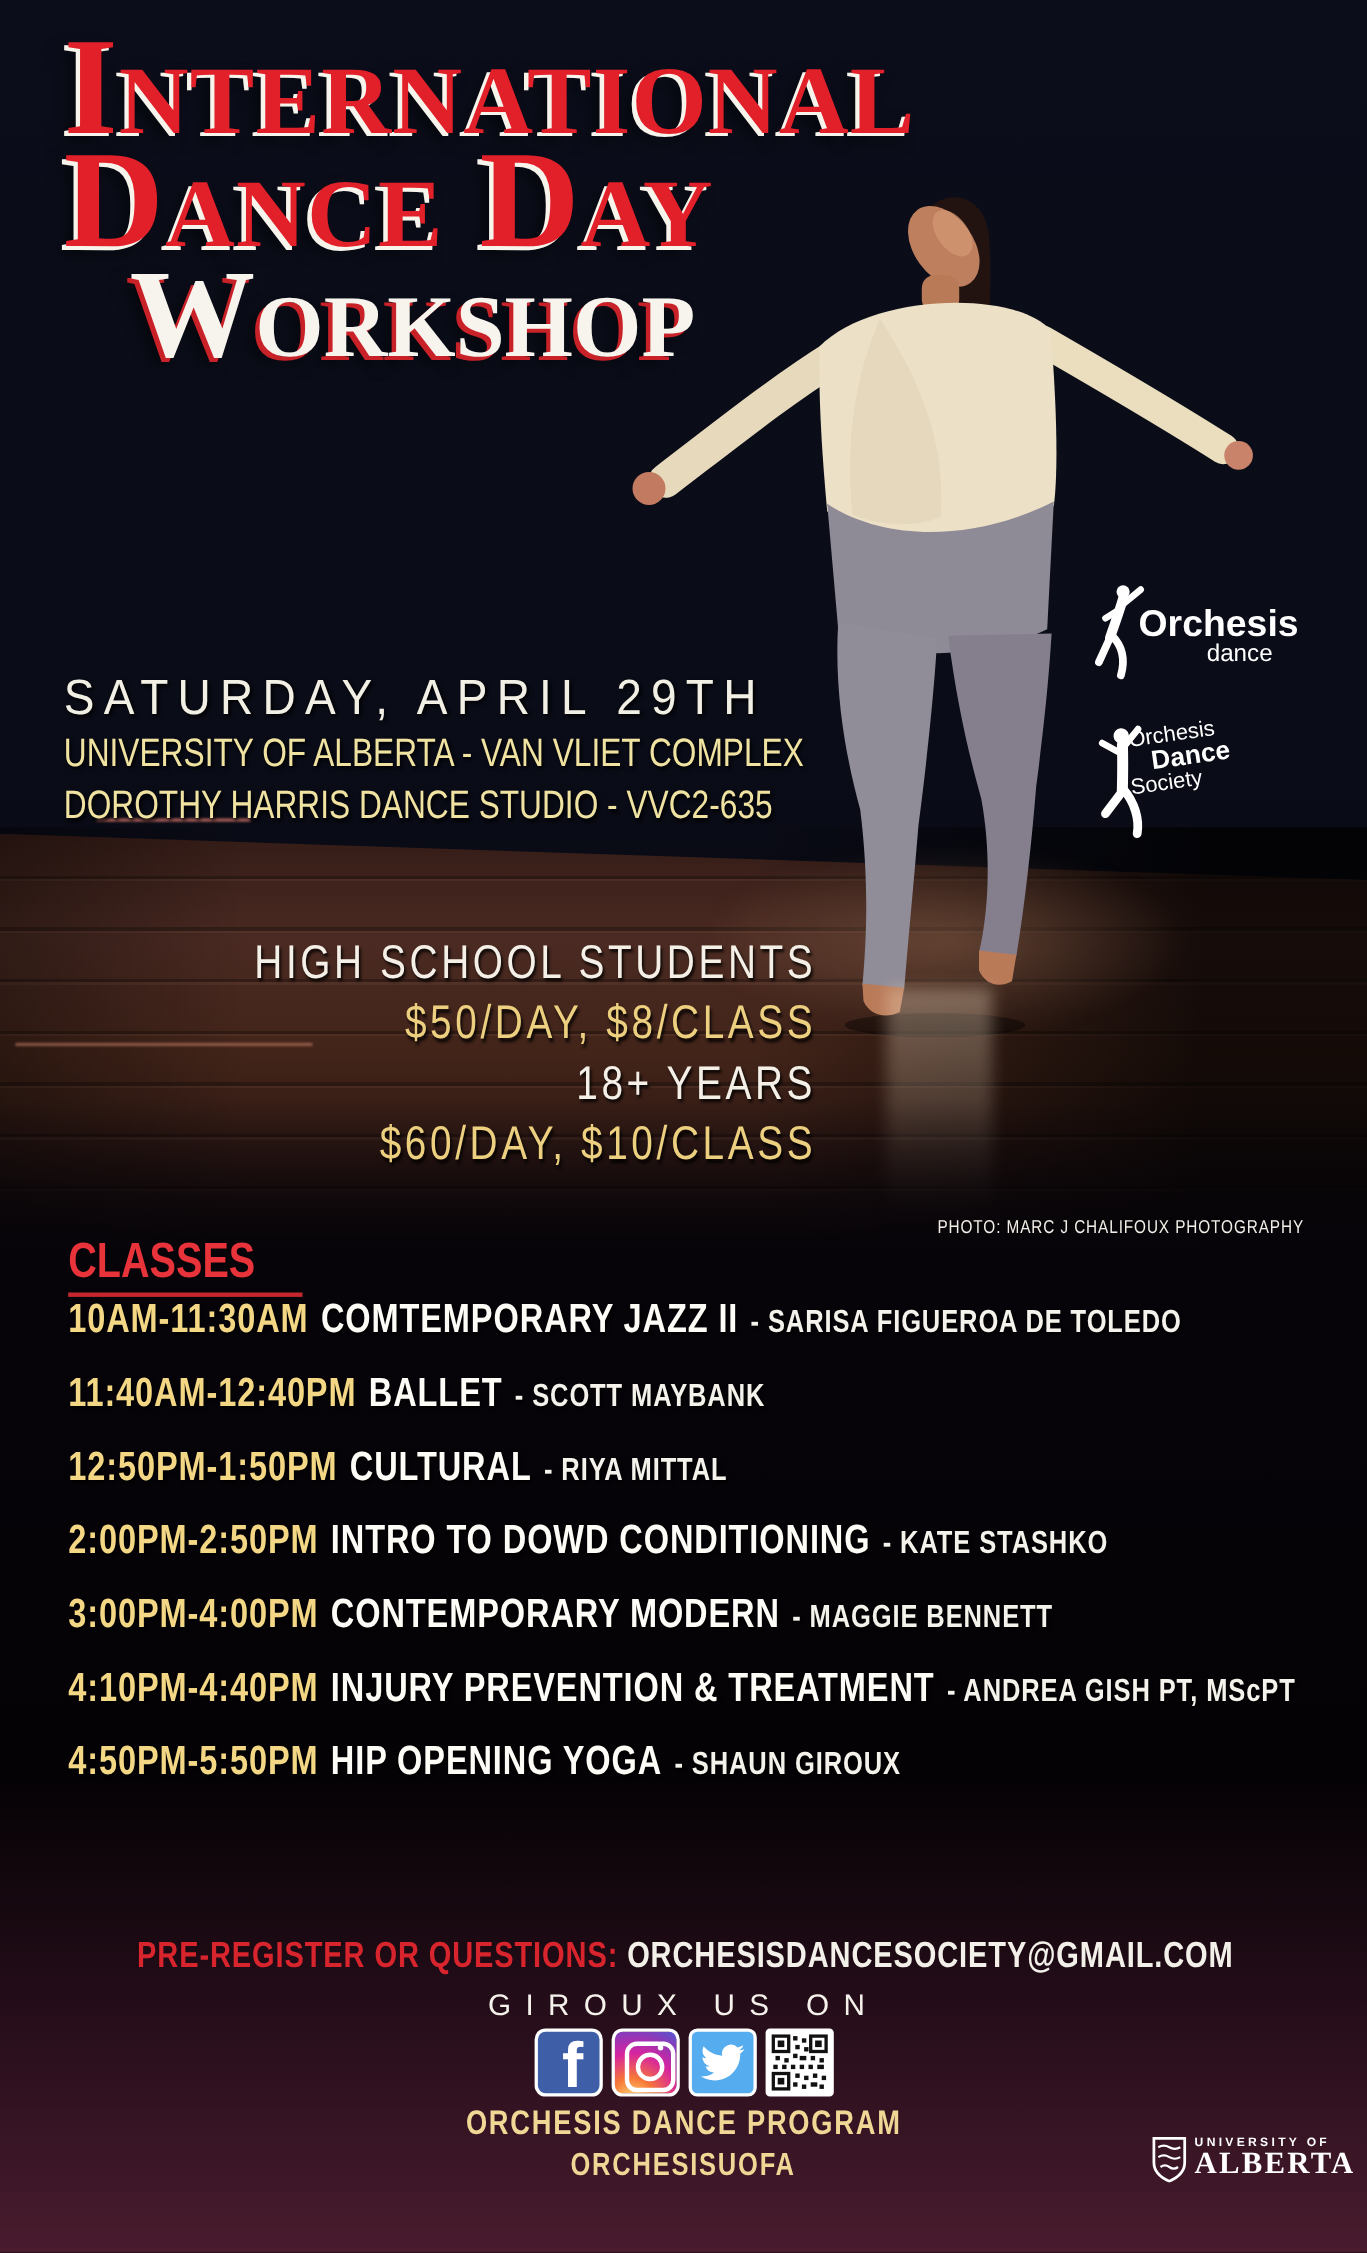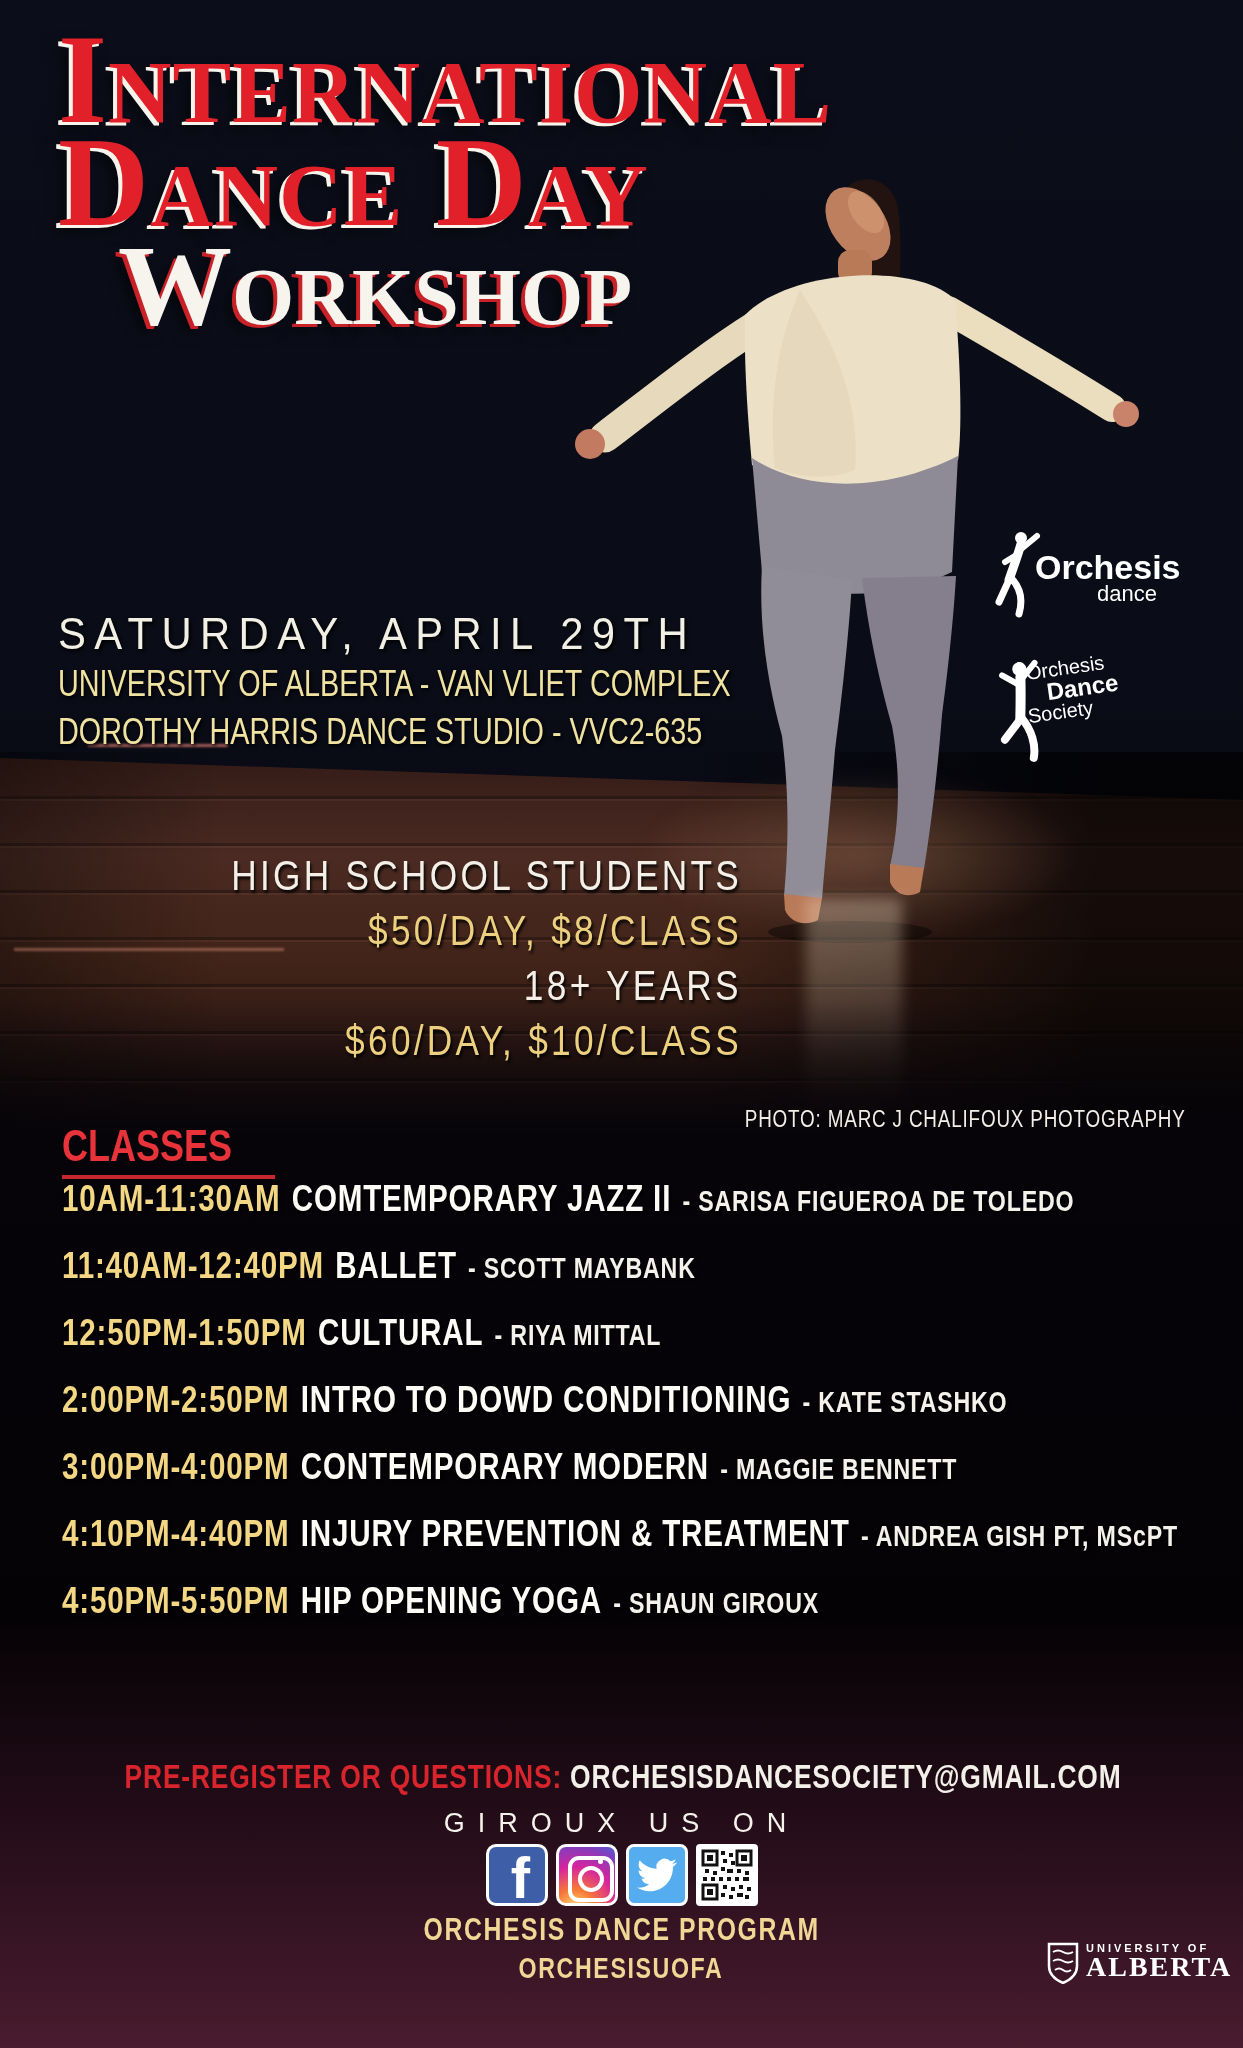"PHOTO: MARC J CHALIFOUX PHOTOGRAPHY" .credit { font-size: 23px -> 17px }
